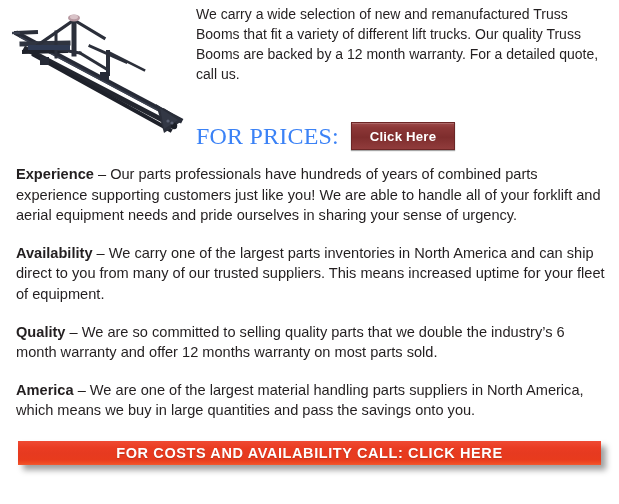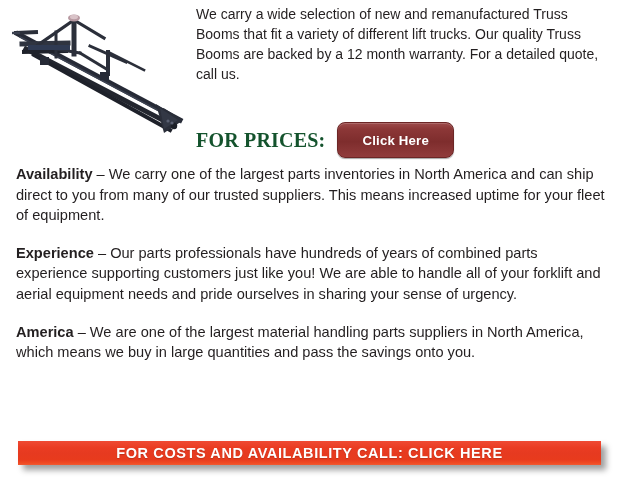"FOR PRICES:" .for-prices { color: #14532d -> #3b82f6; font-size: 20px -> 24px; font-weight: bold -> normal }
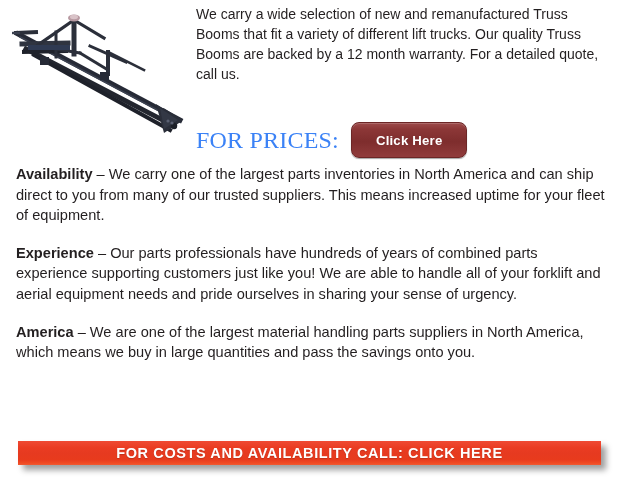"Click Here" .click-here-btn { border-radius: 8px -> 0; height: 36px -> 28px; padding: 0 24px -> 0 12px }
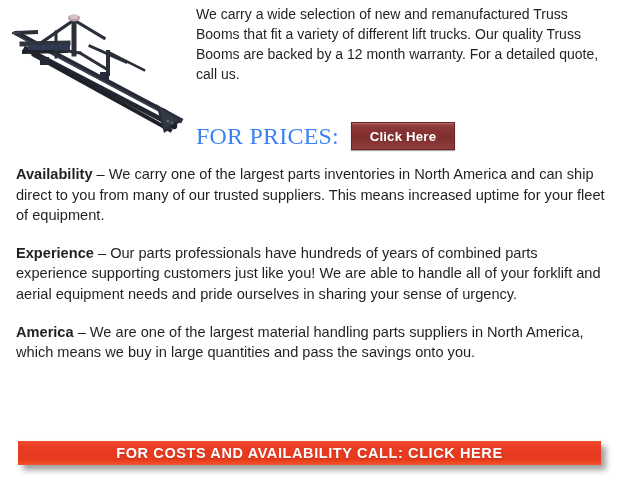"Availability – We carry one" p.feature { order: before "Experience – Our parts professionals" -> after "Experience – Our parts professionals" }
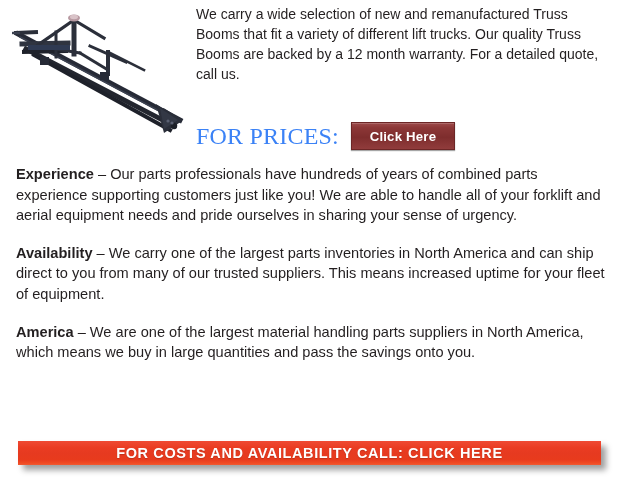"Quality – We are so" p.feature { html: none -> <p> <span>Quality</span><span> – </span><span>We are so committed to selling quality parts that we double the industry’s 6 month warranty and offer 12 months warranty on most parts sold.</span> </p> }
